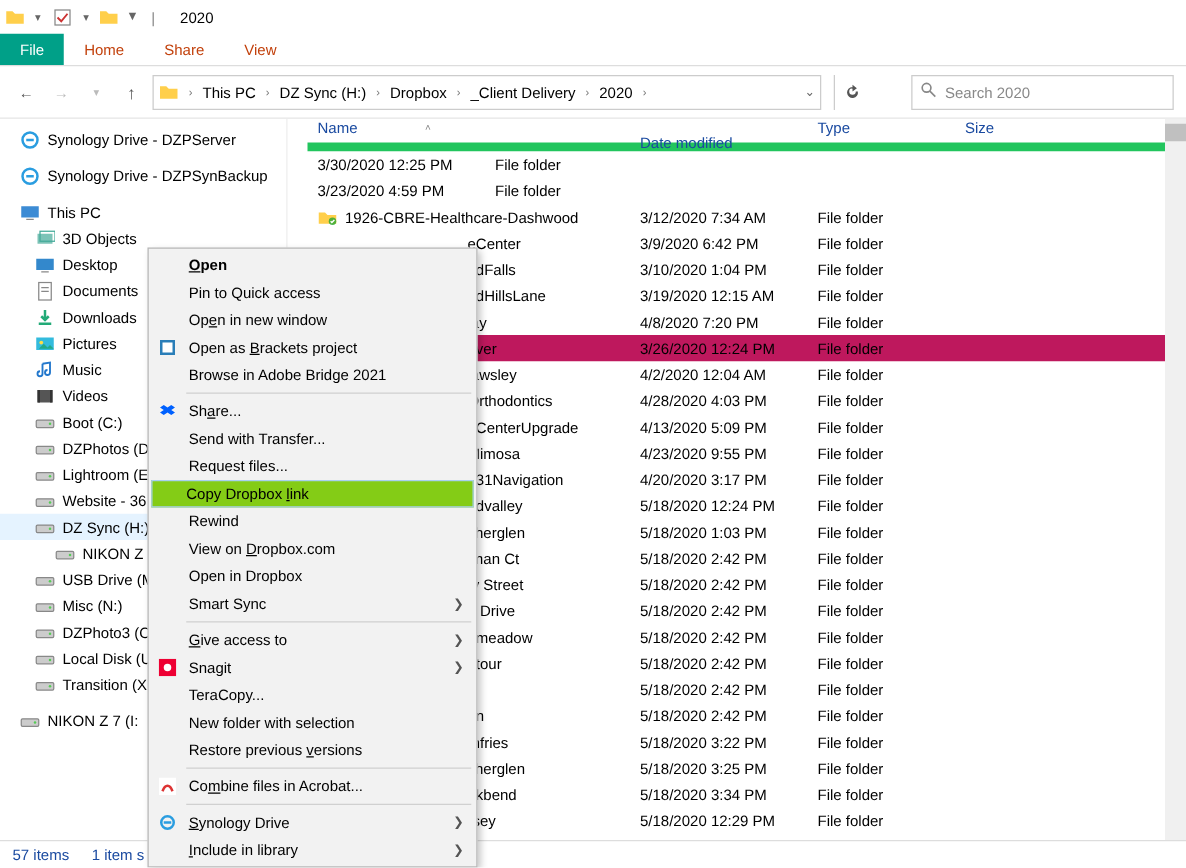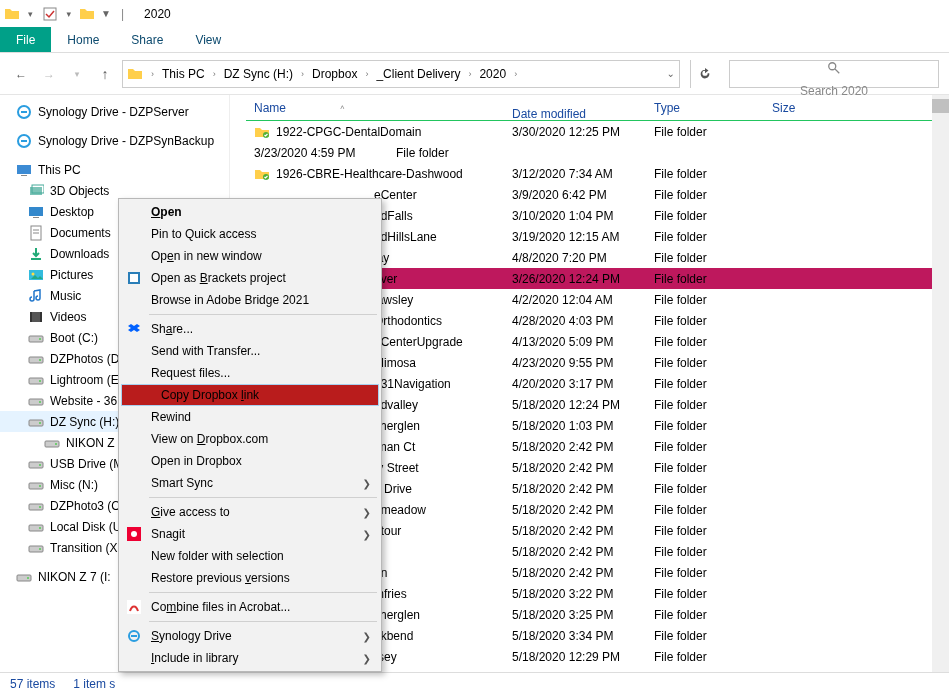"Home" .ribbon .tab:not(.file) { color: #0c4a6e -> #c2410c }
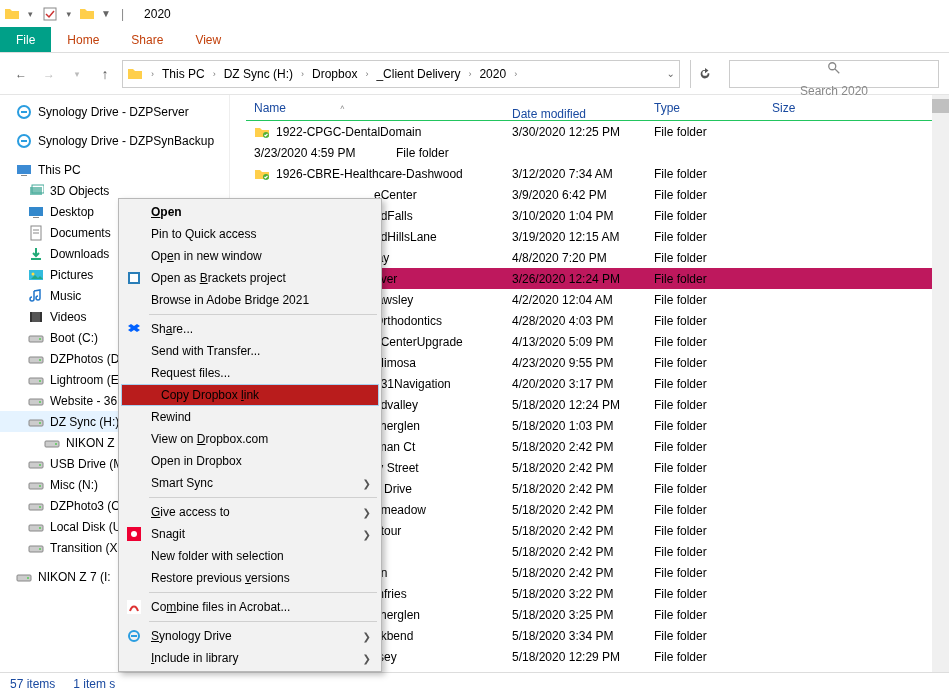"Search 2020" .search { flex-direction: column -> none; margin-left: 5px -> 28px }
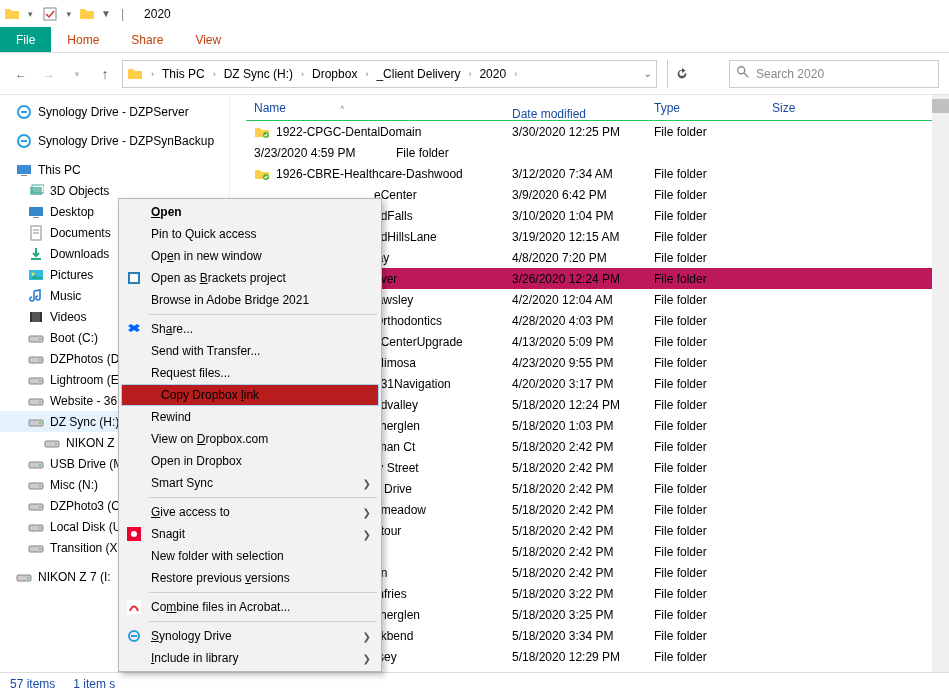"Name" .cols { align-items: center -> flex-start; border-bottom: 1px solid #22c55e -> 7px solid #22c55e }
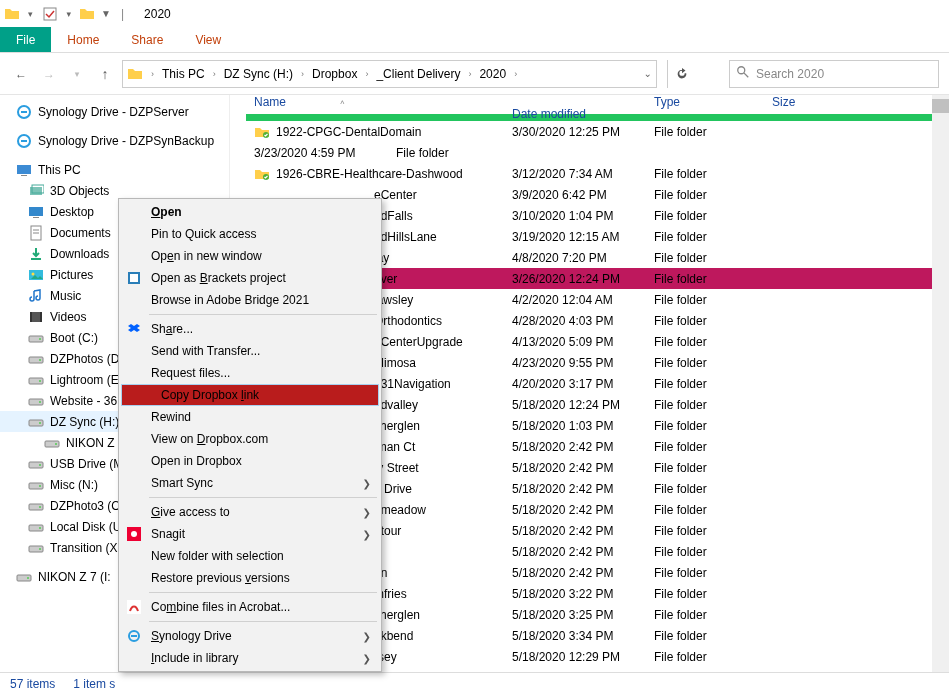"1922-CPGC-DentalDomain" div.cell-name { html: <div> <span><svg> <path></path> <circle></circle> <path></path> </svg></span> <span>1922-CPGC-DentalDomain</span> </div> -> none }
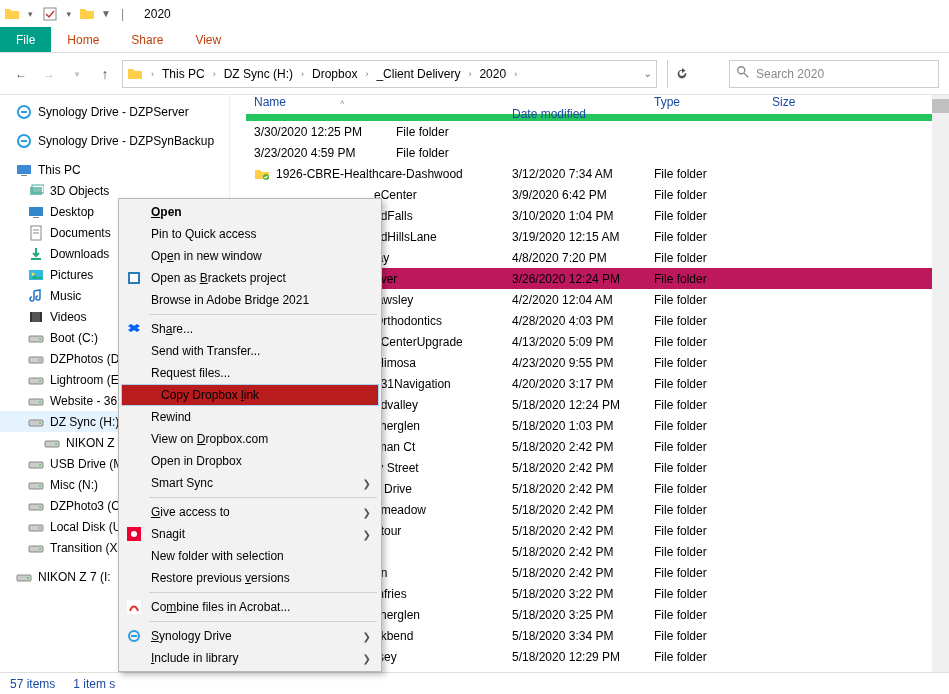"Copy Dropbox link" .menu-item.hovered { background: #b91c1c -> #84cc16; padding-left: 39px -> 27px }
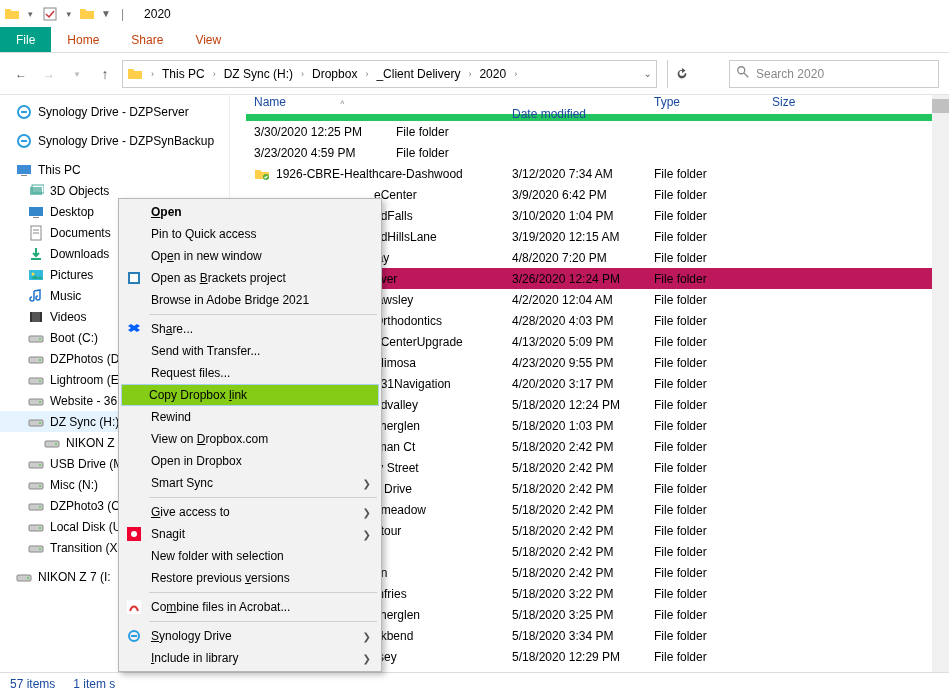"TeraCopy..." div.menu-item { html: none -> <div> <span>TeraCopy...</span> </div> }
